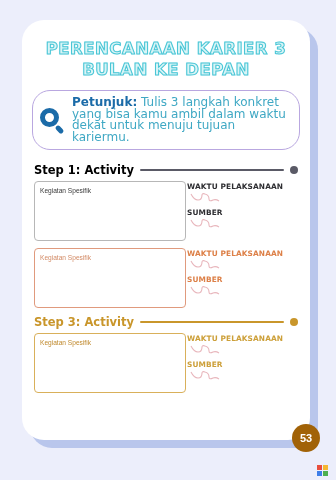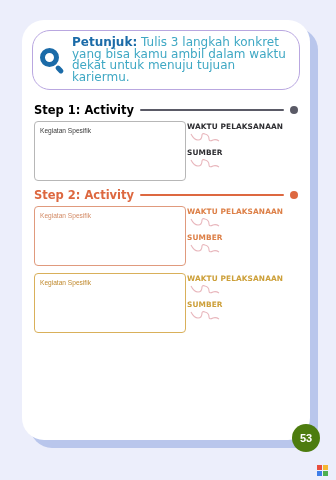"PERENCANAAN KARIER 3 BULAN KE" div { html: none -> <div>PERENCANAAN KARIER 3 BULAN KE DEPAN</div> }
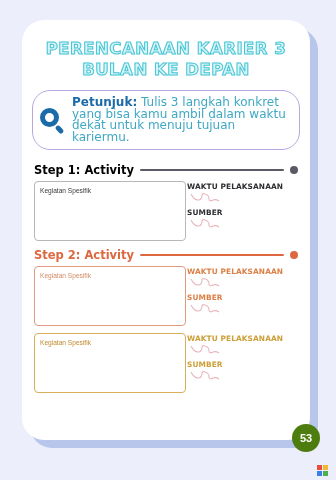"Step 2: Activity" div.step-head { html: <div> <div>Step 2: Activity</div> <div></div> <div></div> </div> -> none }
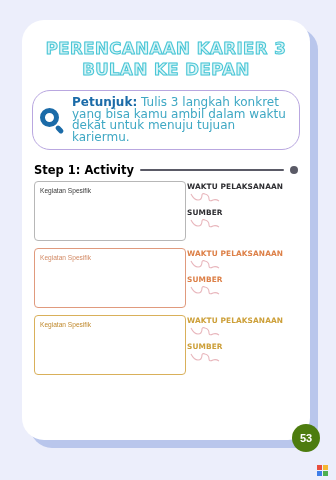"Step 3: Activity" div.step-head { html: none -> <div> <div>Step 3: Activity</div> <div></div> <div></div> </div> }
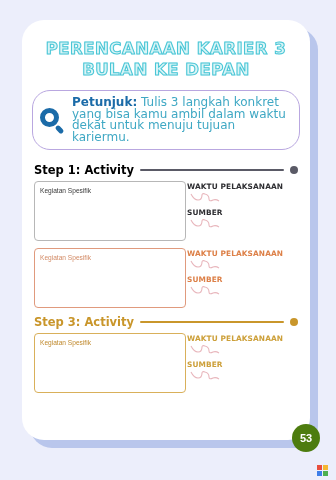"53" #page-badge { background: #4d7c0f -> #a16207 }
